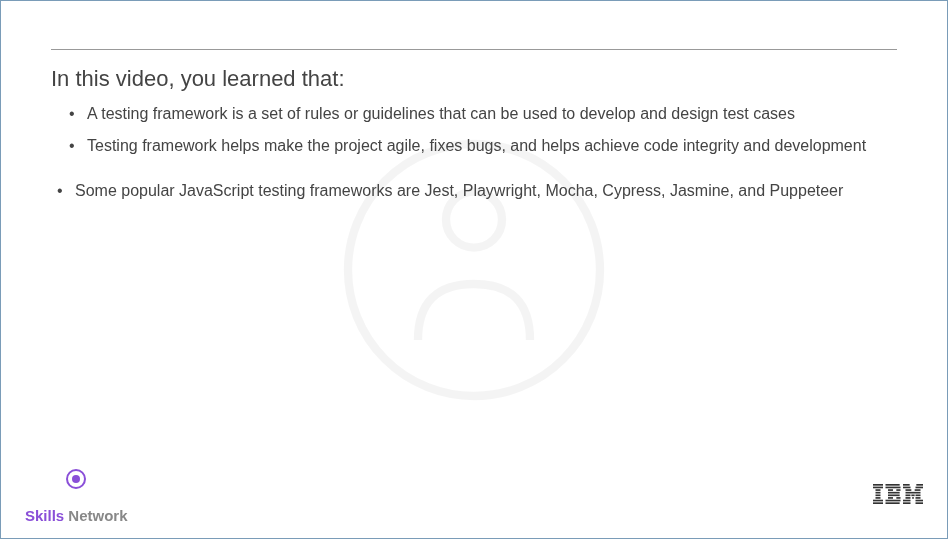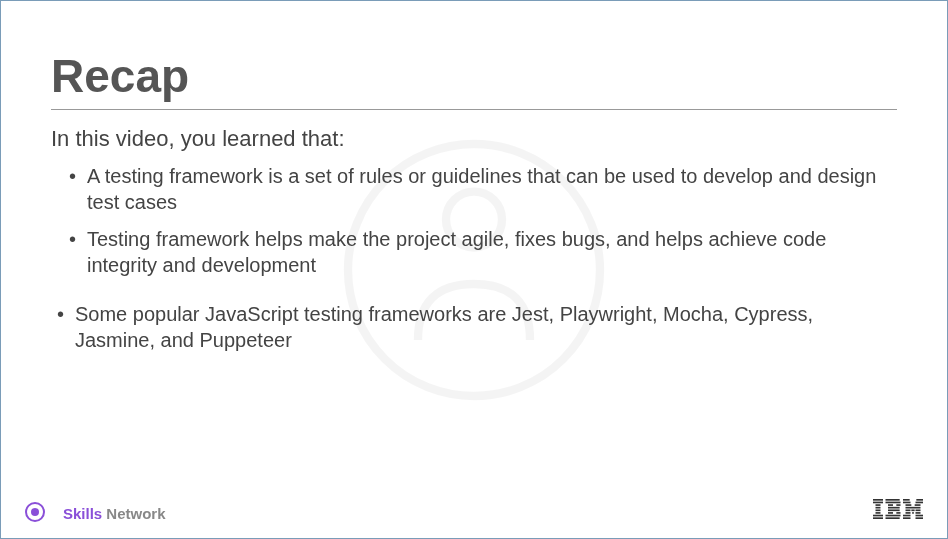"Recap" h1.title { html: <h1>Recap</h1> -> none }
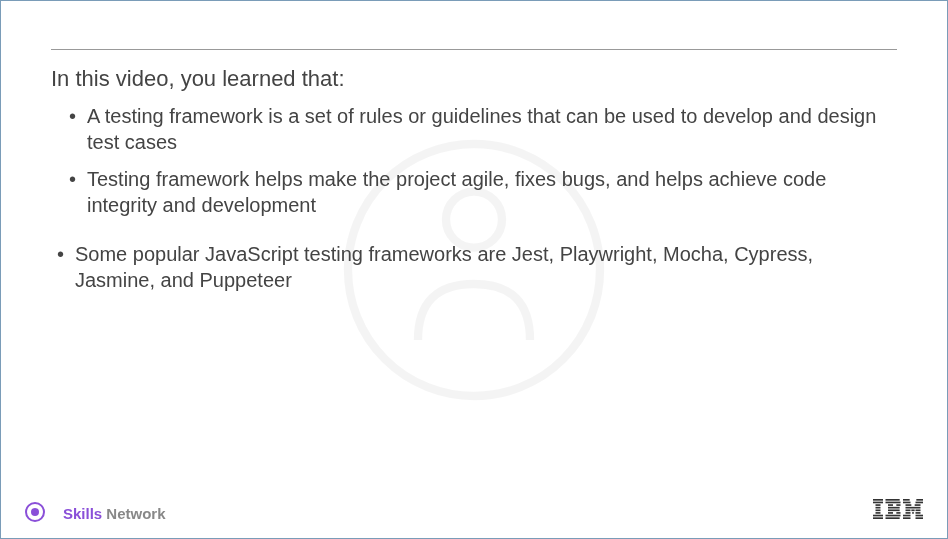"A testing framework is a" .bullet-list li { font-size: 20px -> 16px }
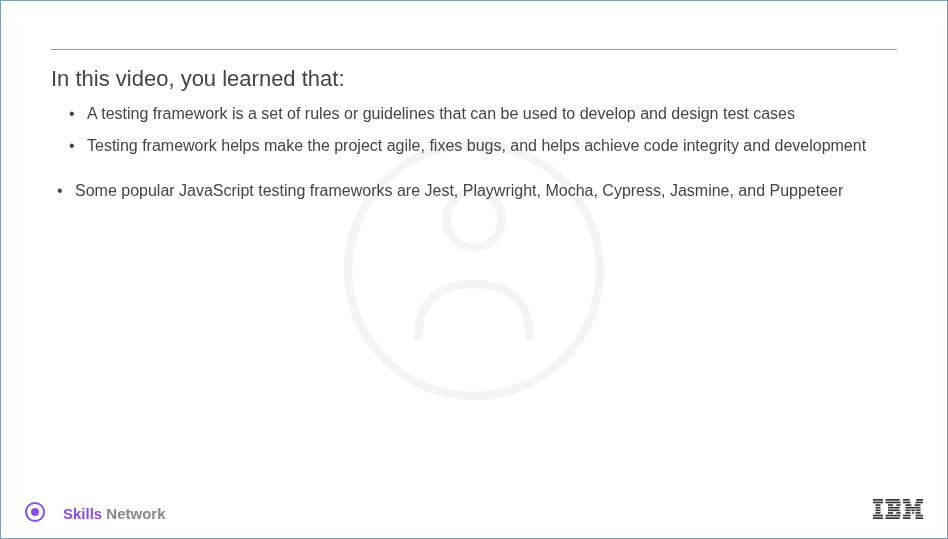"Skills Network" .skills-network { align-items: flex-end -> center; flex-direction: none -> column }
